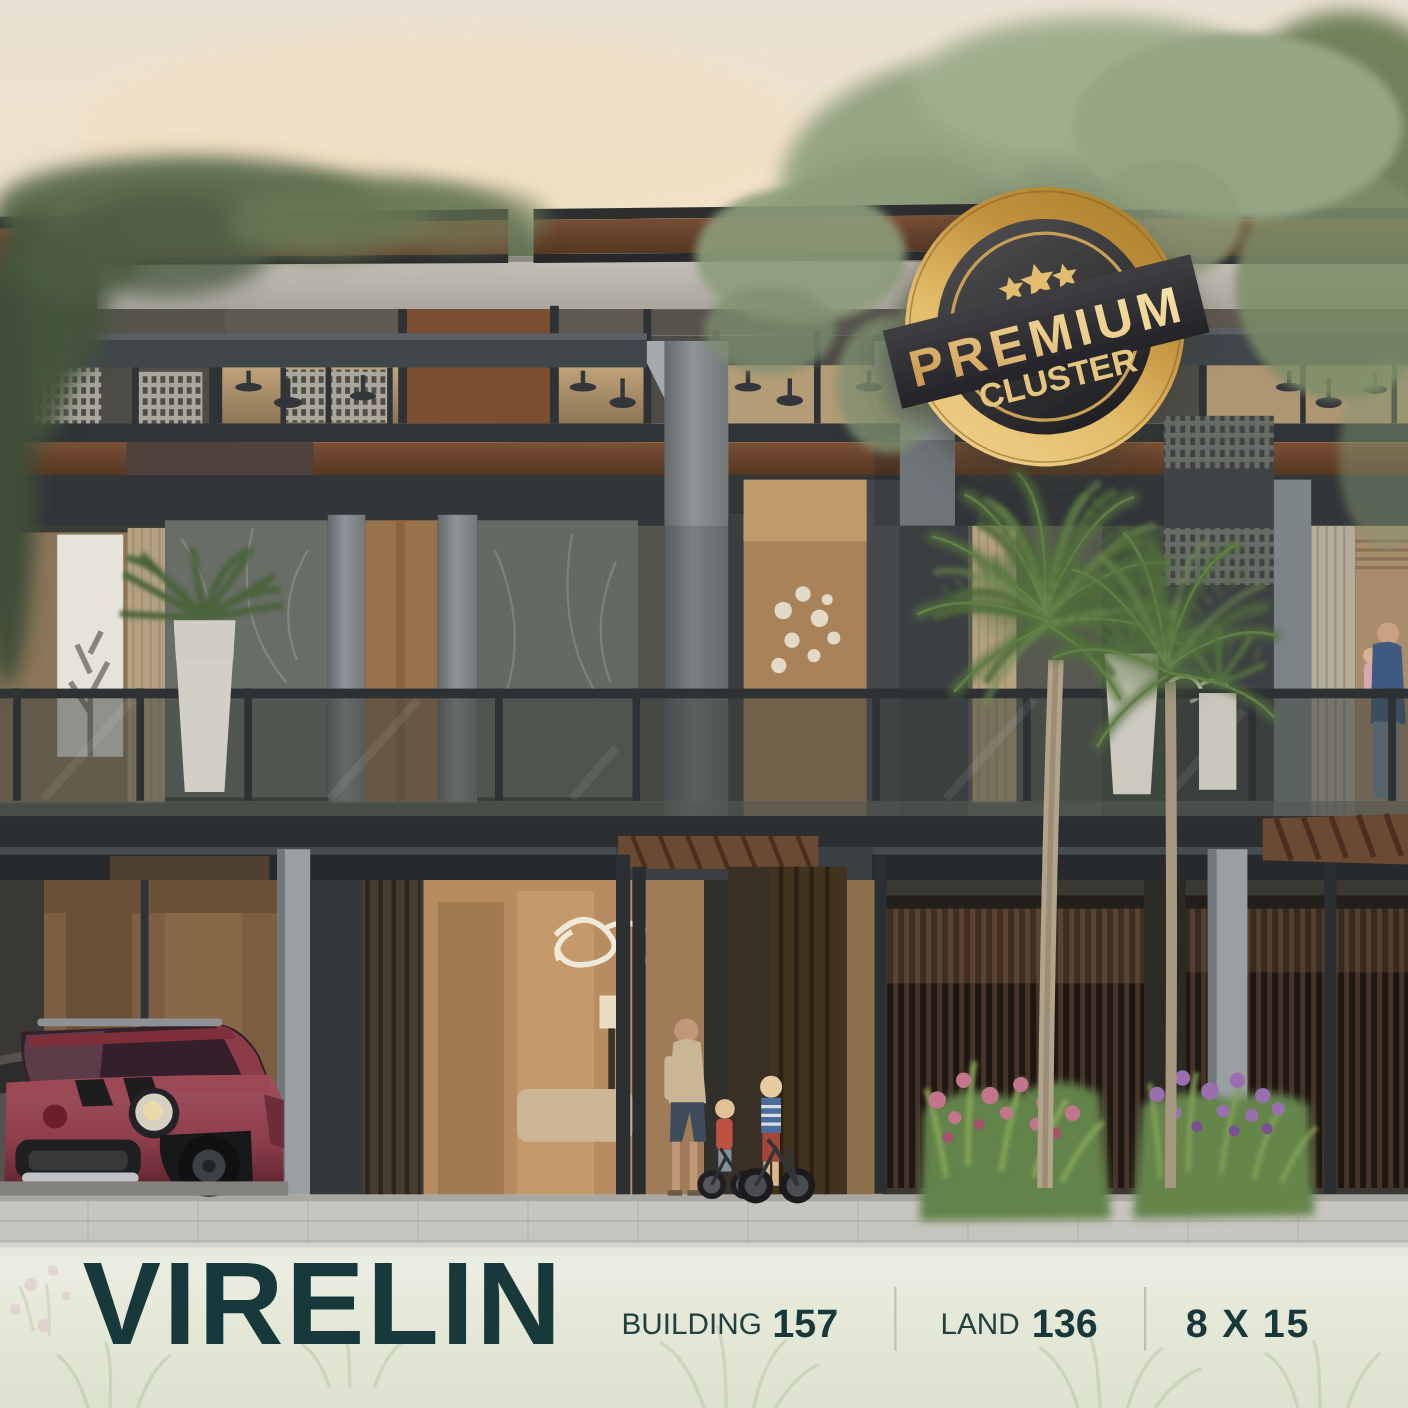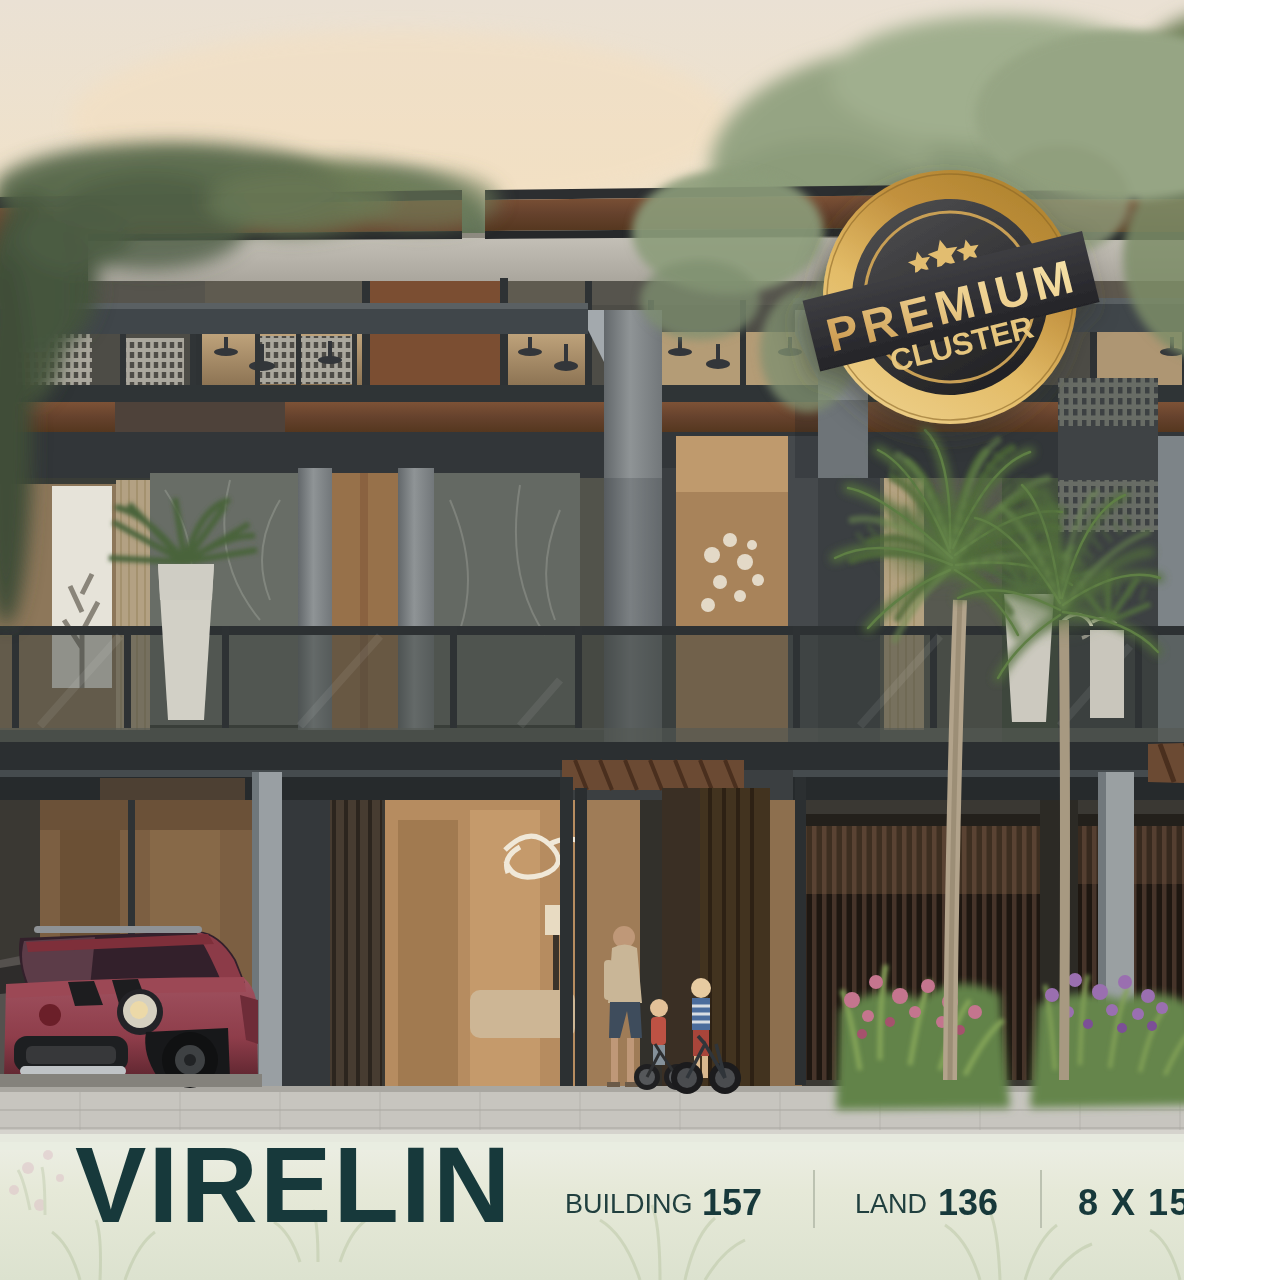"VIRELIN" .wrap { width: 1184px -> 1280px }
